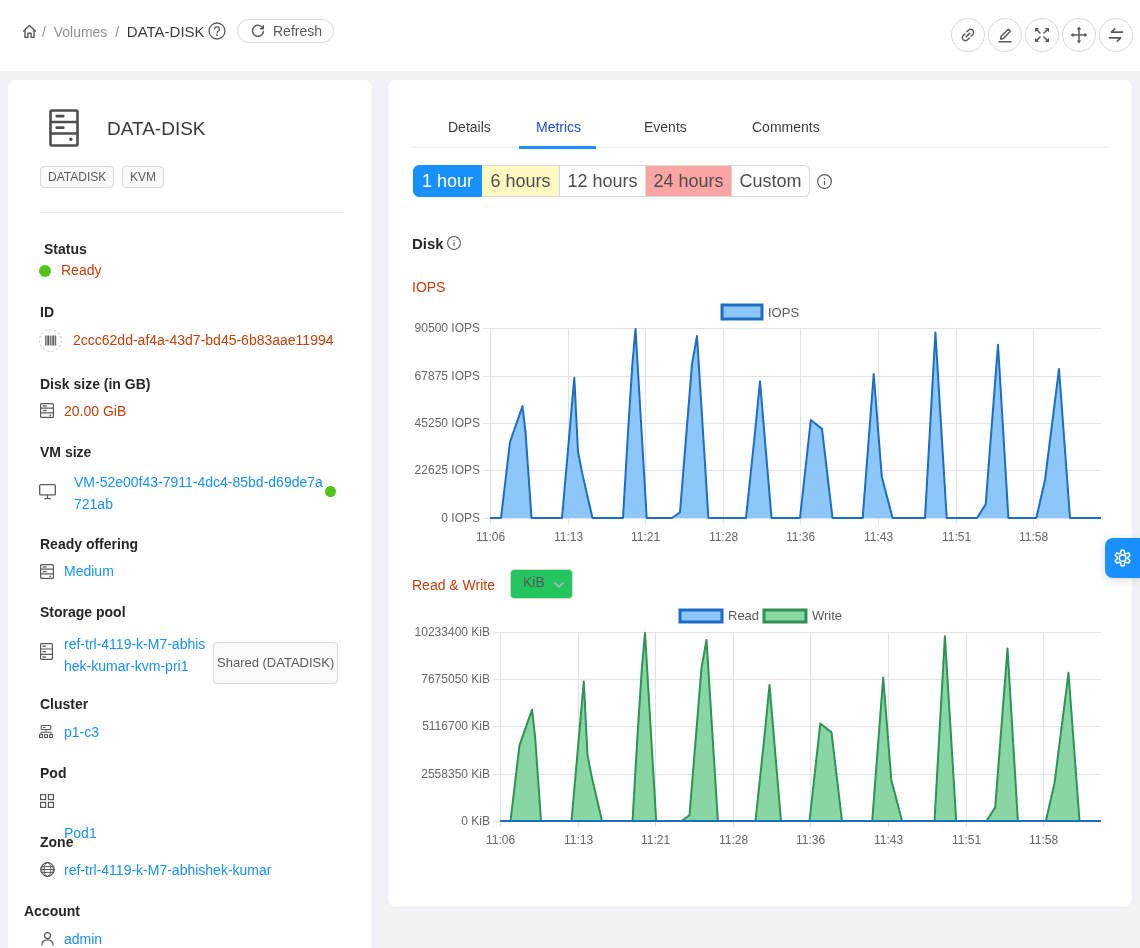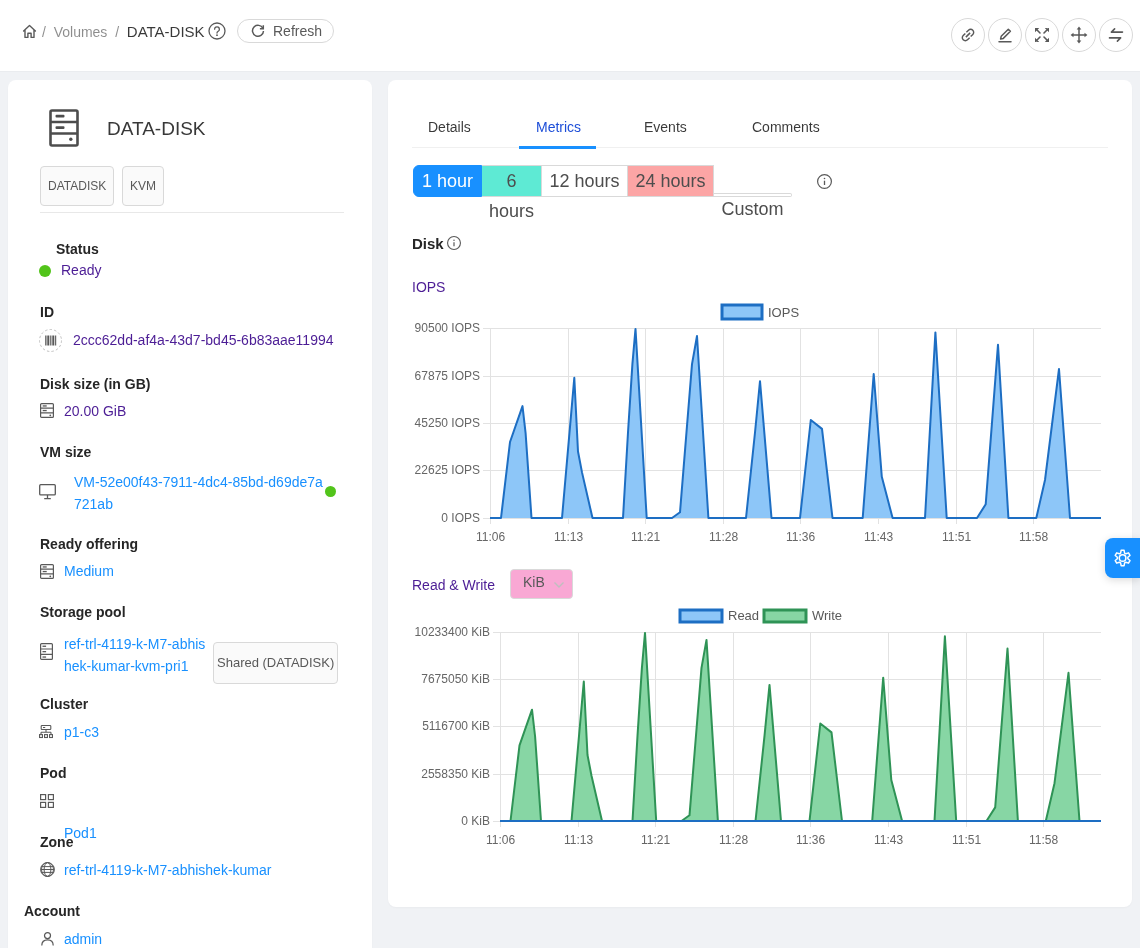"Details" div.abs { left: 428px -> 448px }
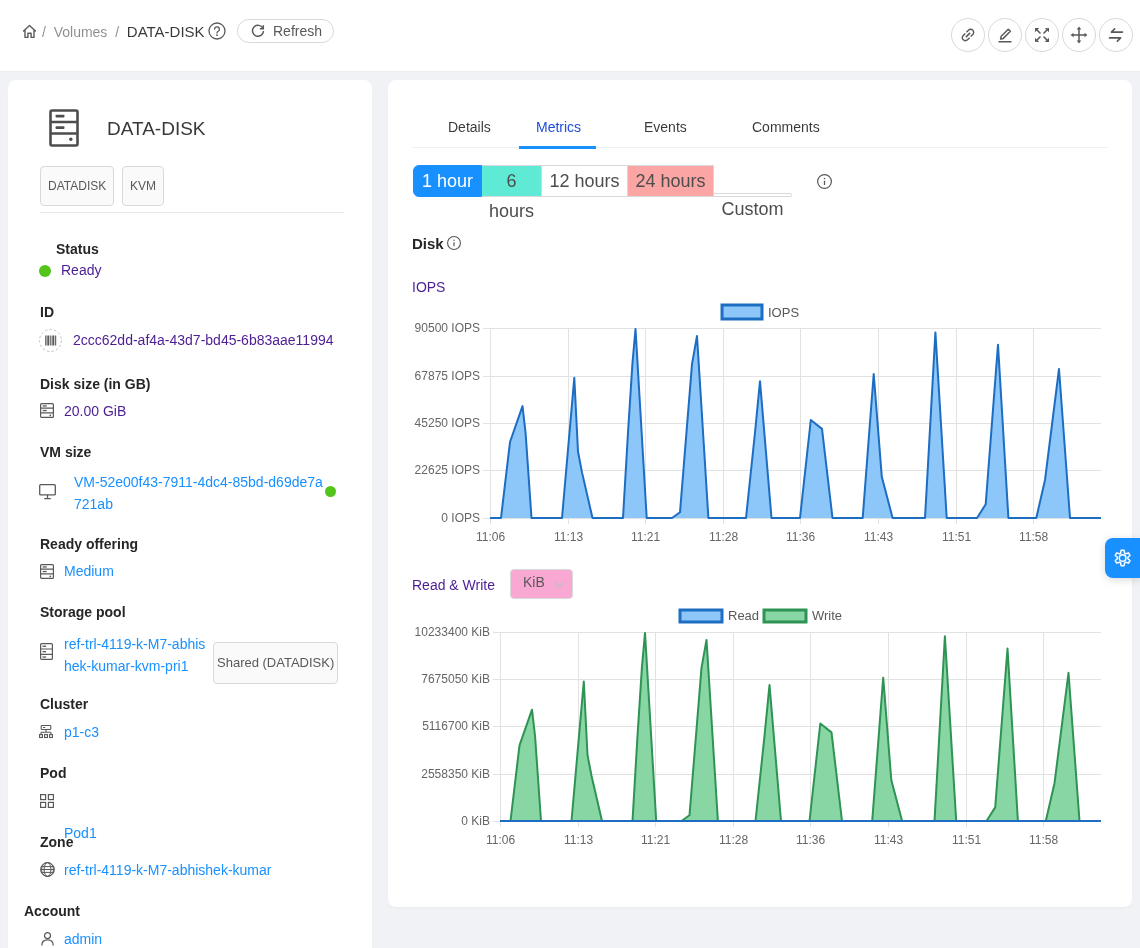"DATADISK" .tag { padding: 9px 7px -> 0 7px }
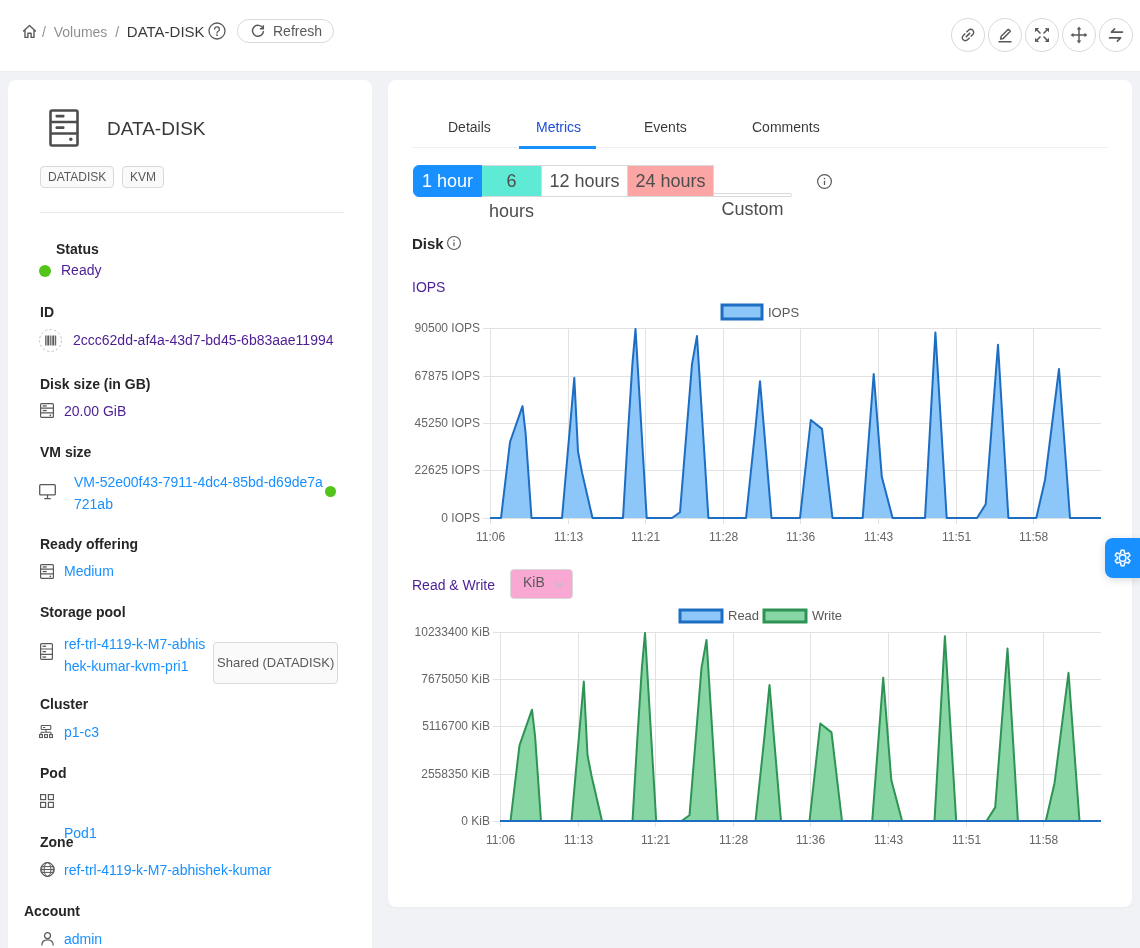"6 hours" div { background: #5eead4 -> #fef9c3; width: 60px -> 78px }
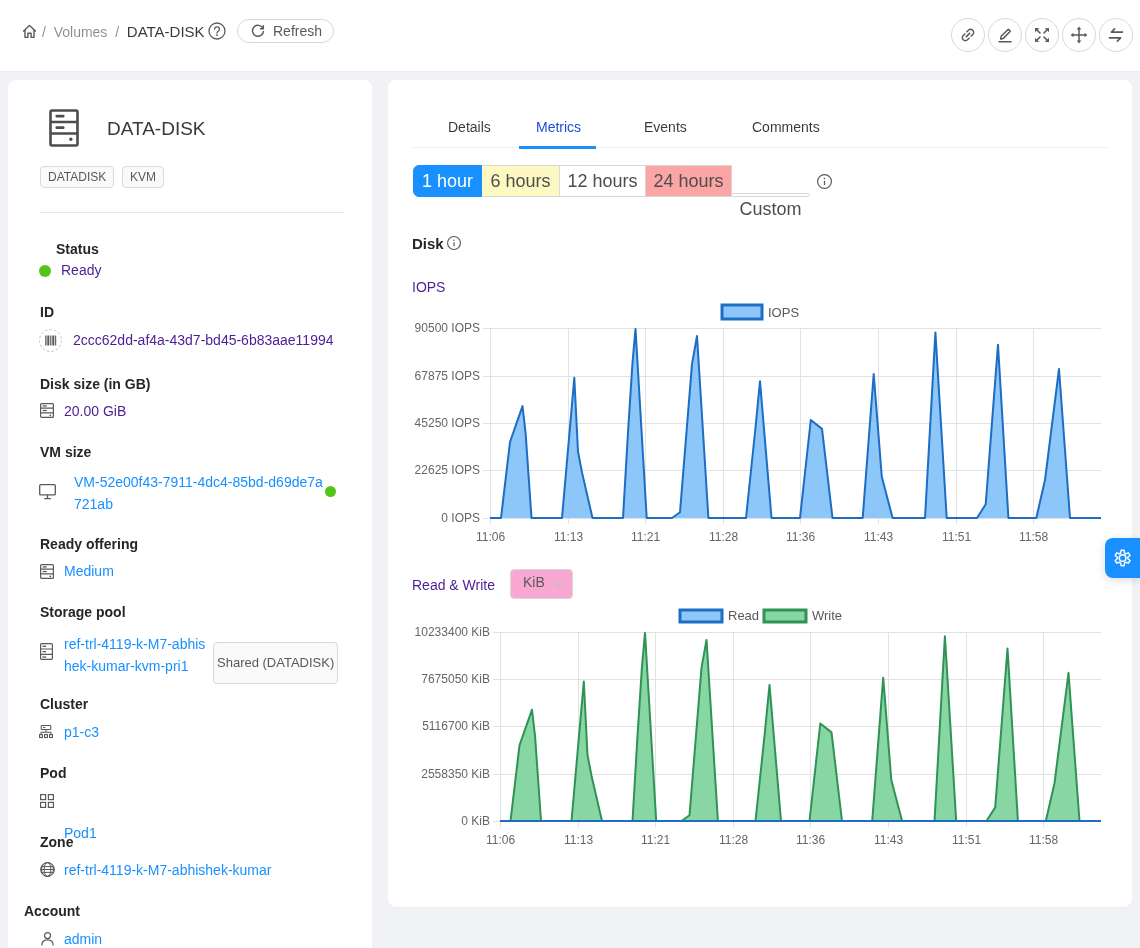"Custom" div { margin-top: 28px -> none }
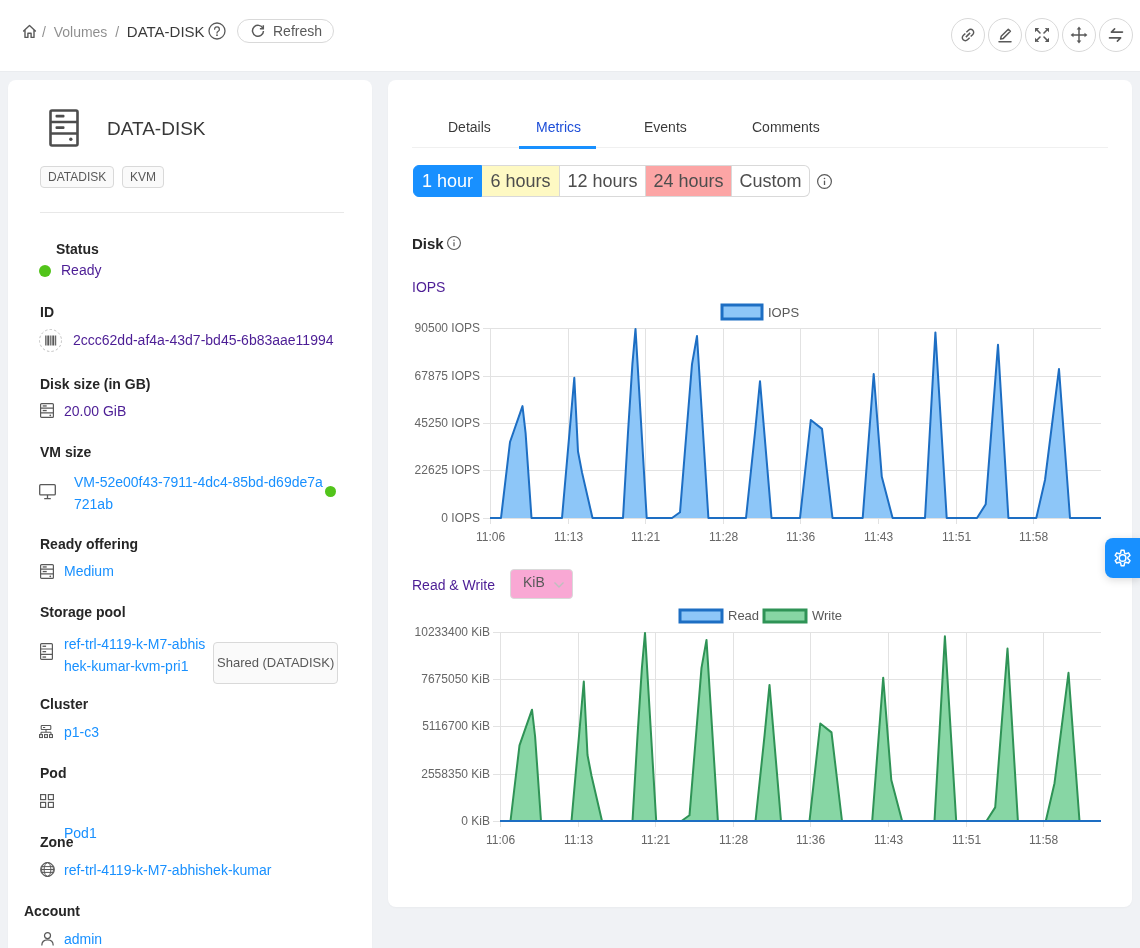"Status" div.abs { left: 56px -> 44px }
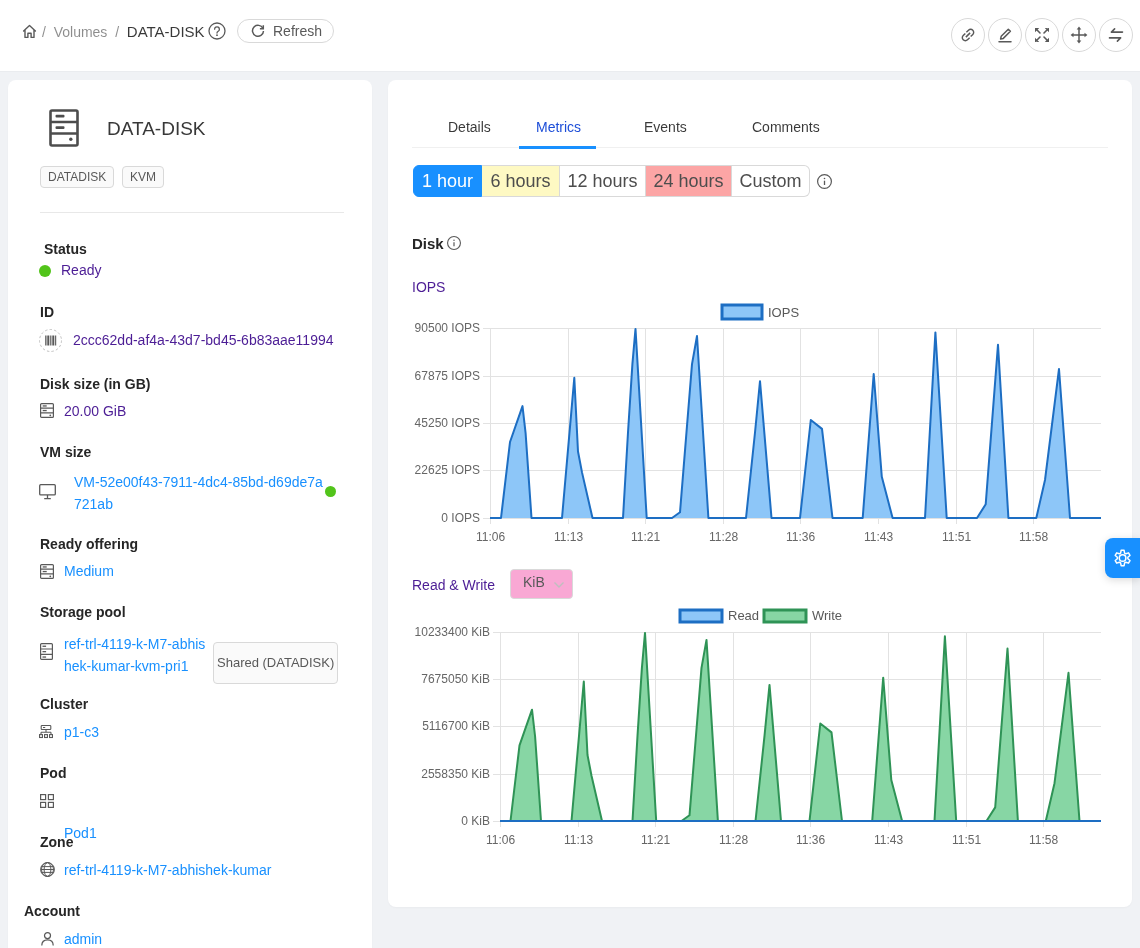"Ready" .val { color: #4c1d95 -> #c2410c }
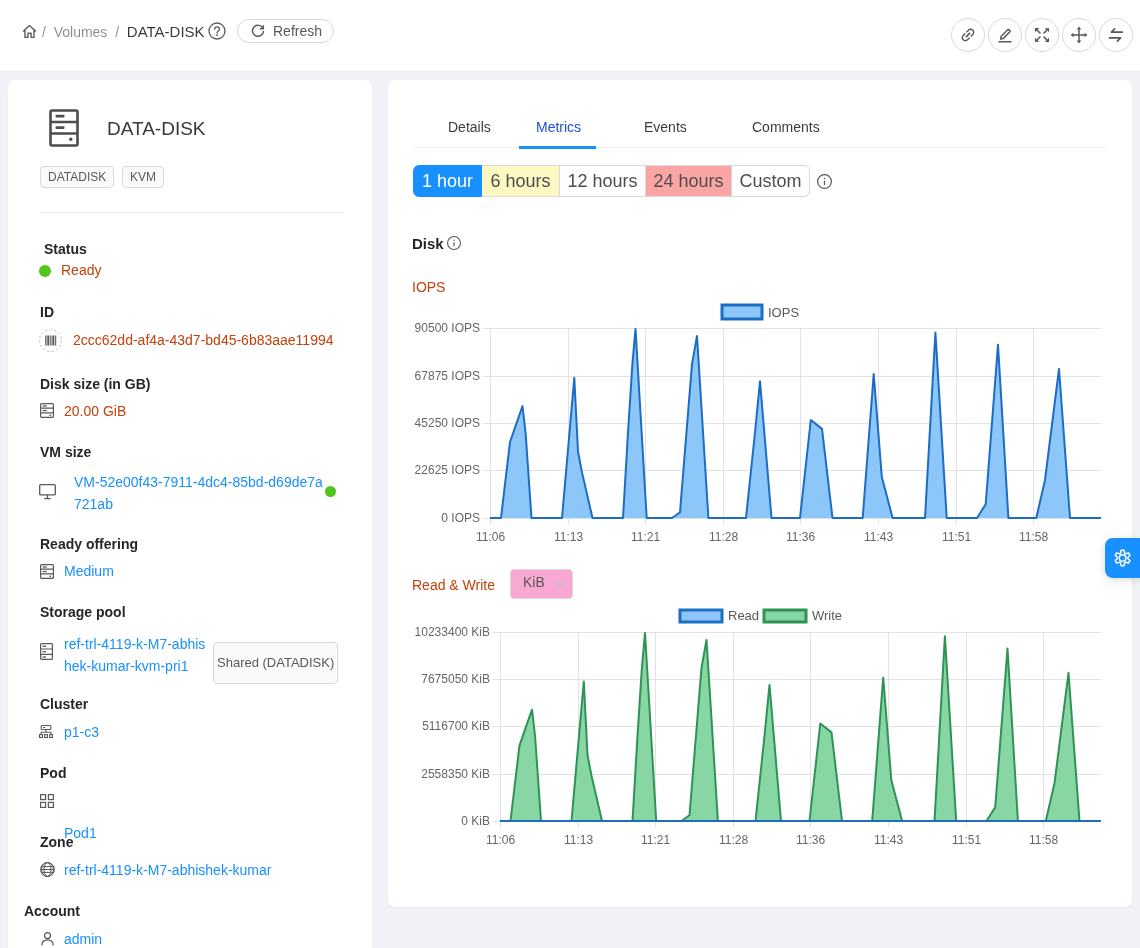"KiB" div.abs { background: #f9a8d4 -> #22c55e }
